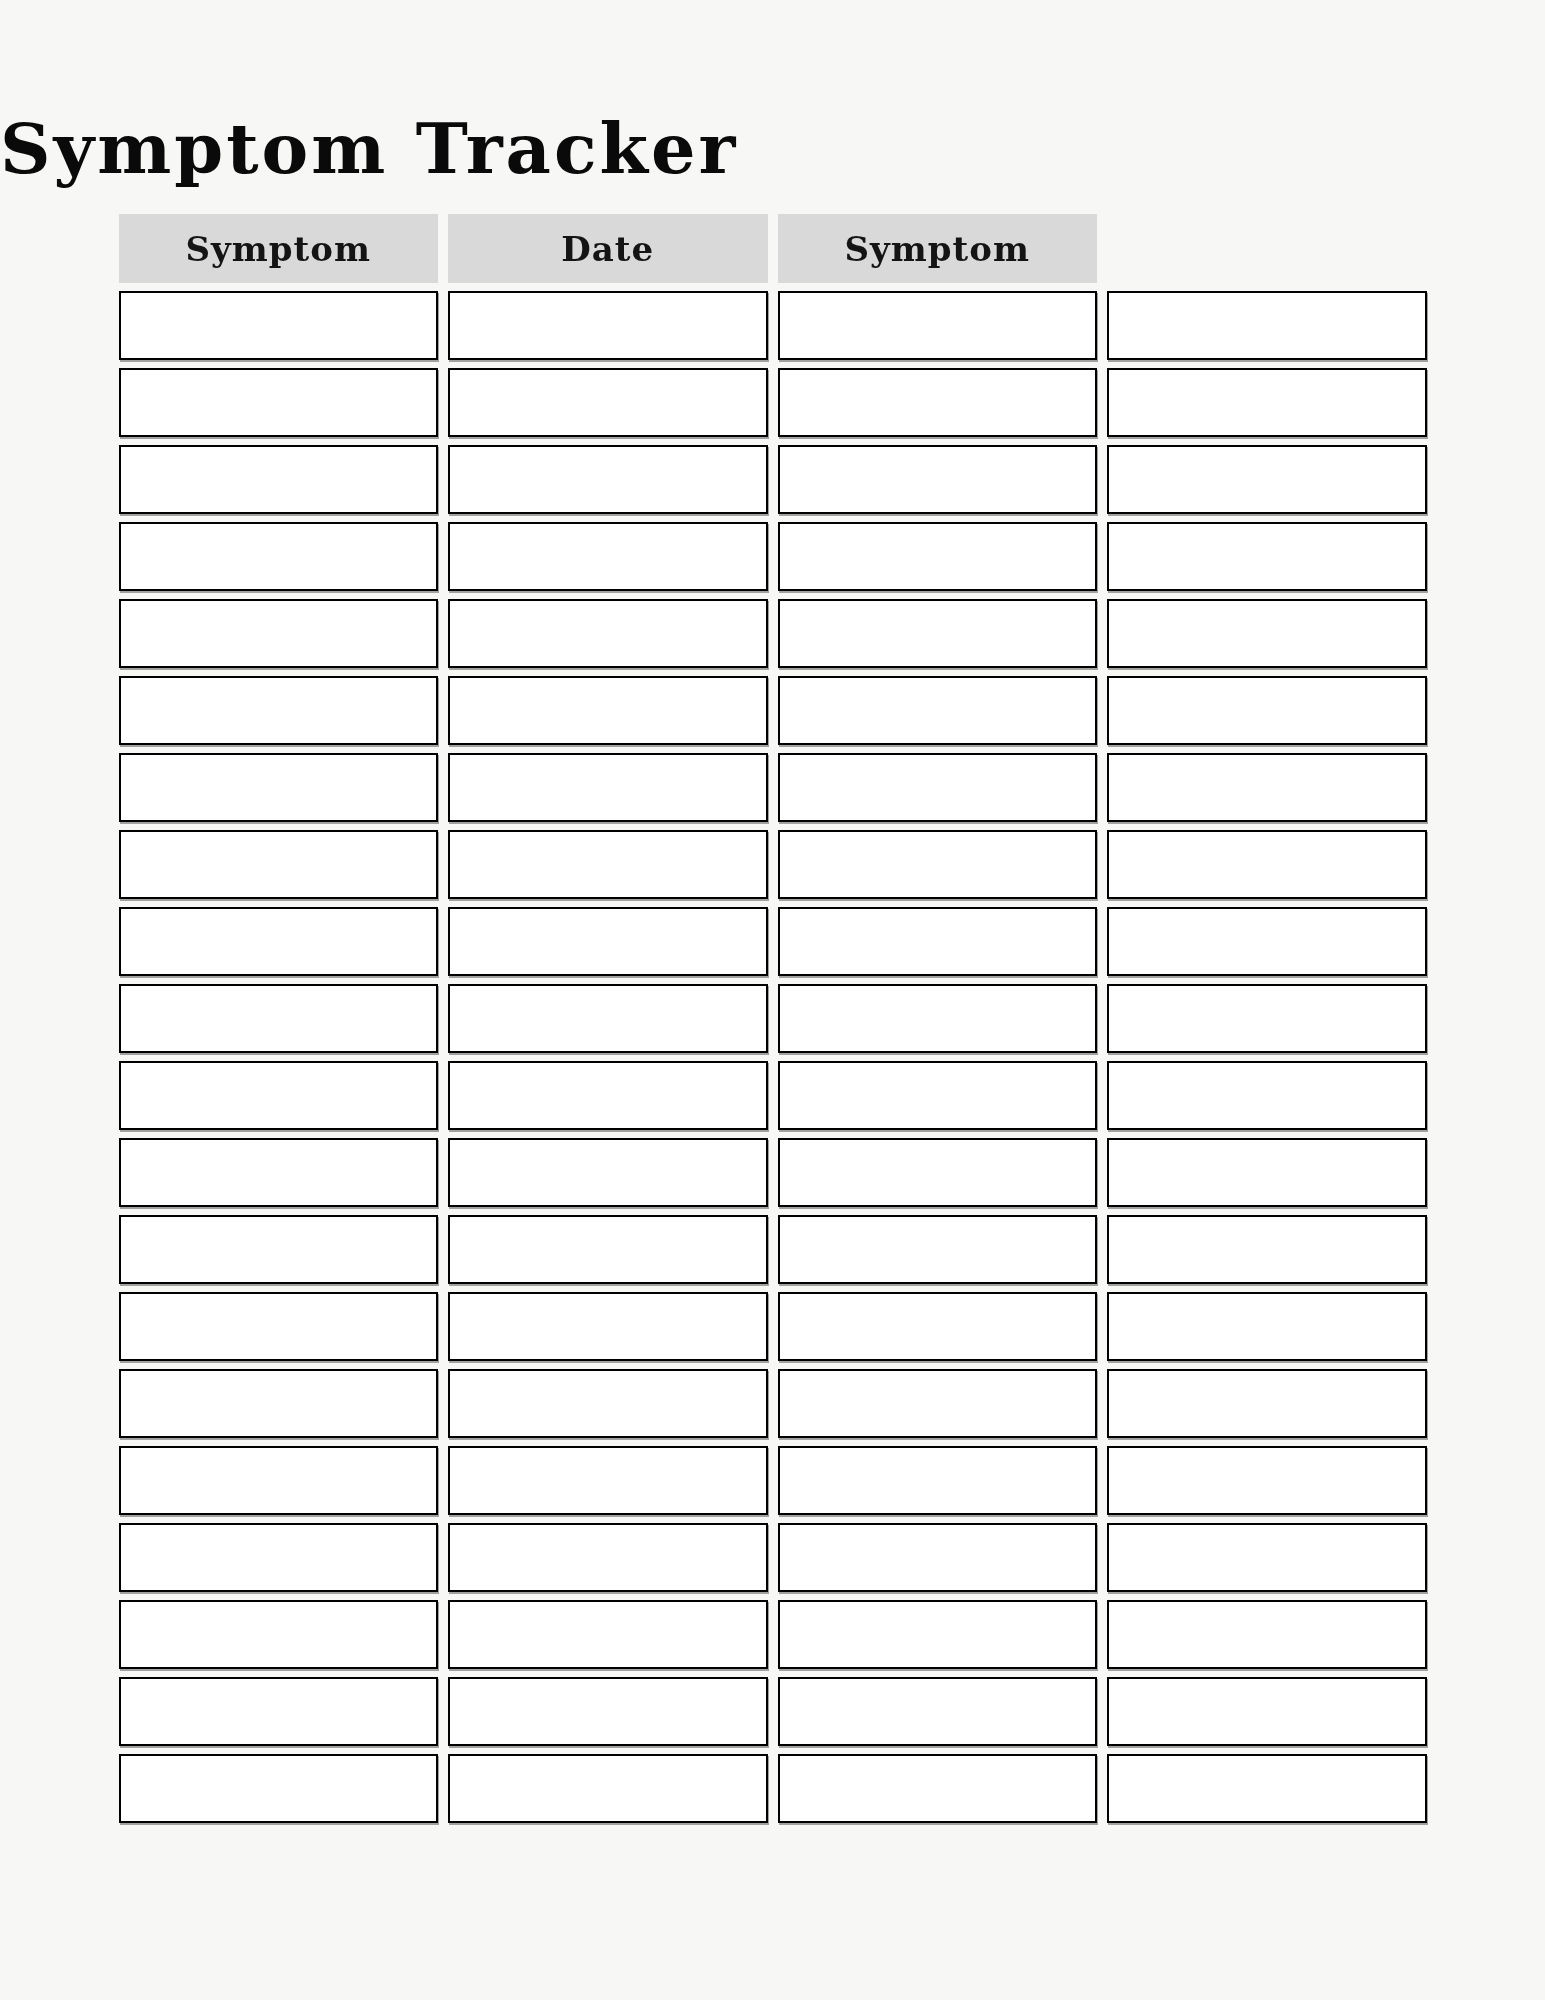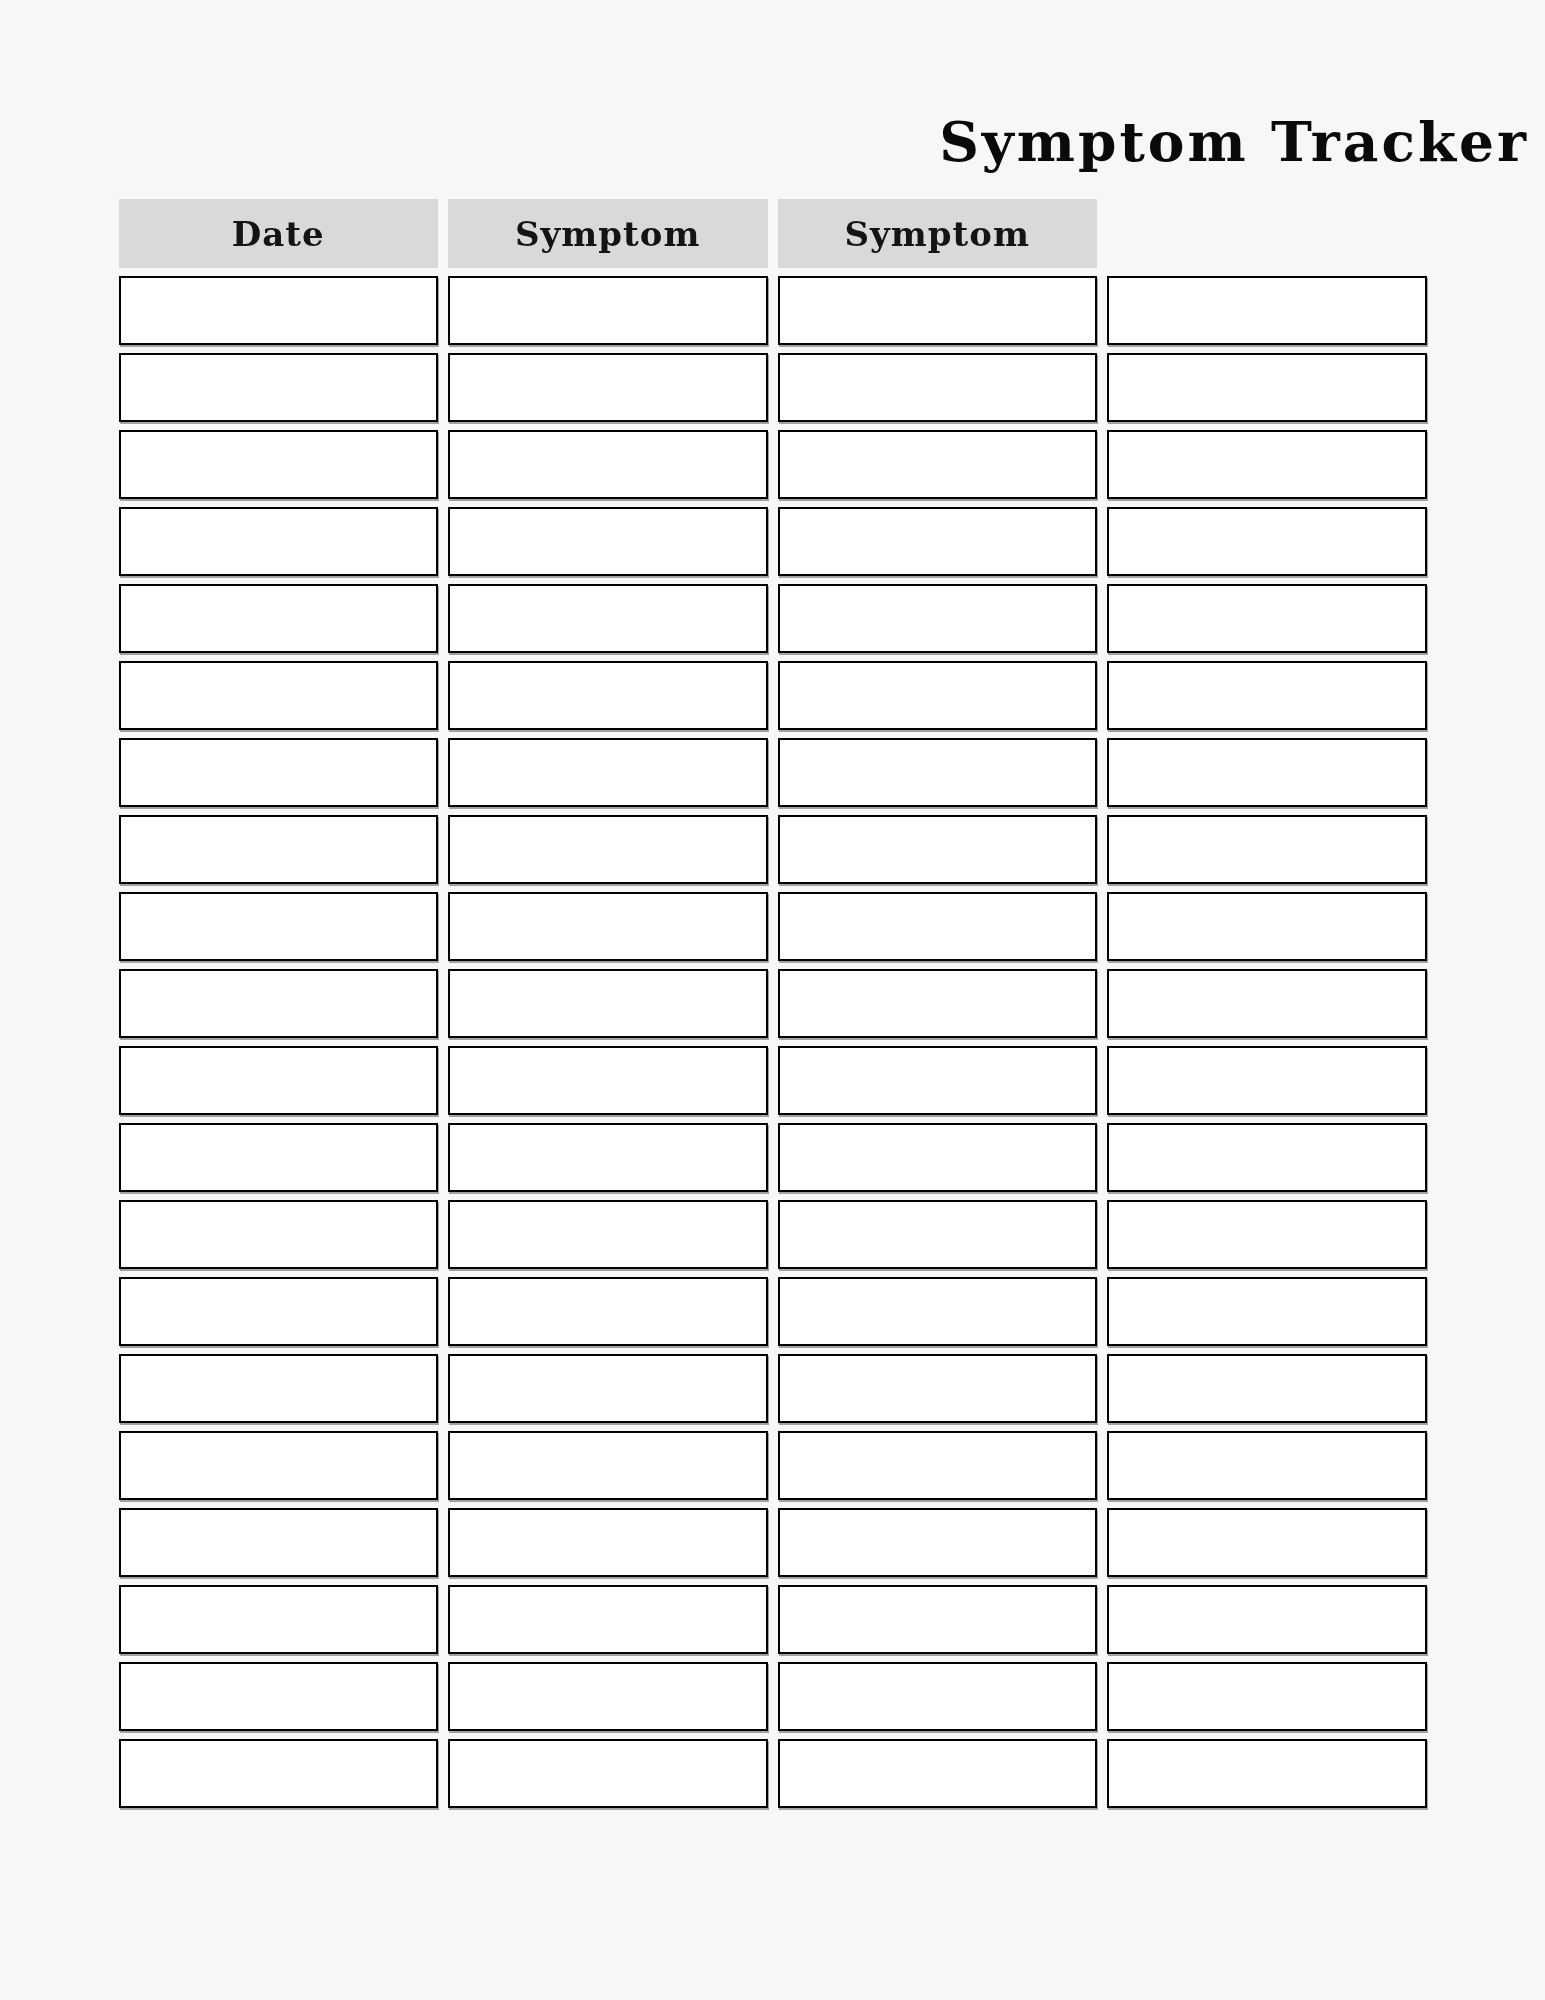"Symptom Tracker" .title { font-size: 55px -> 70px; text-align: right -> left }
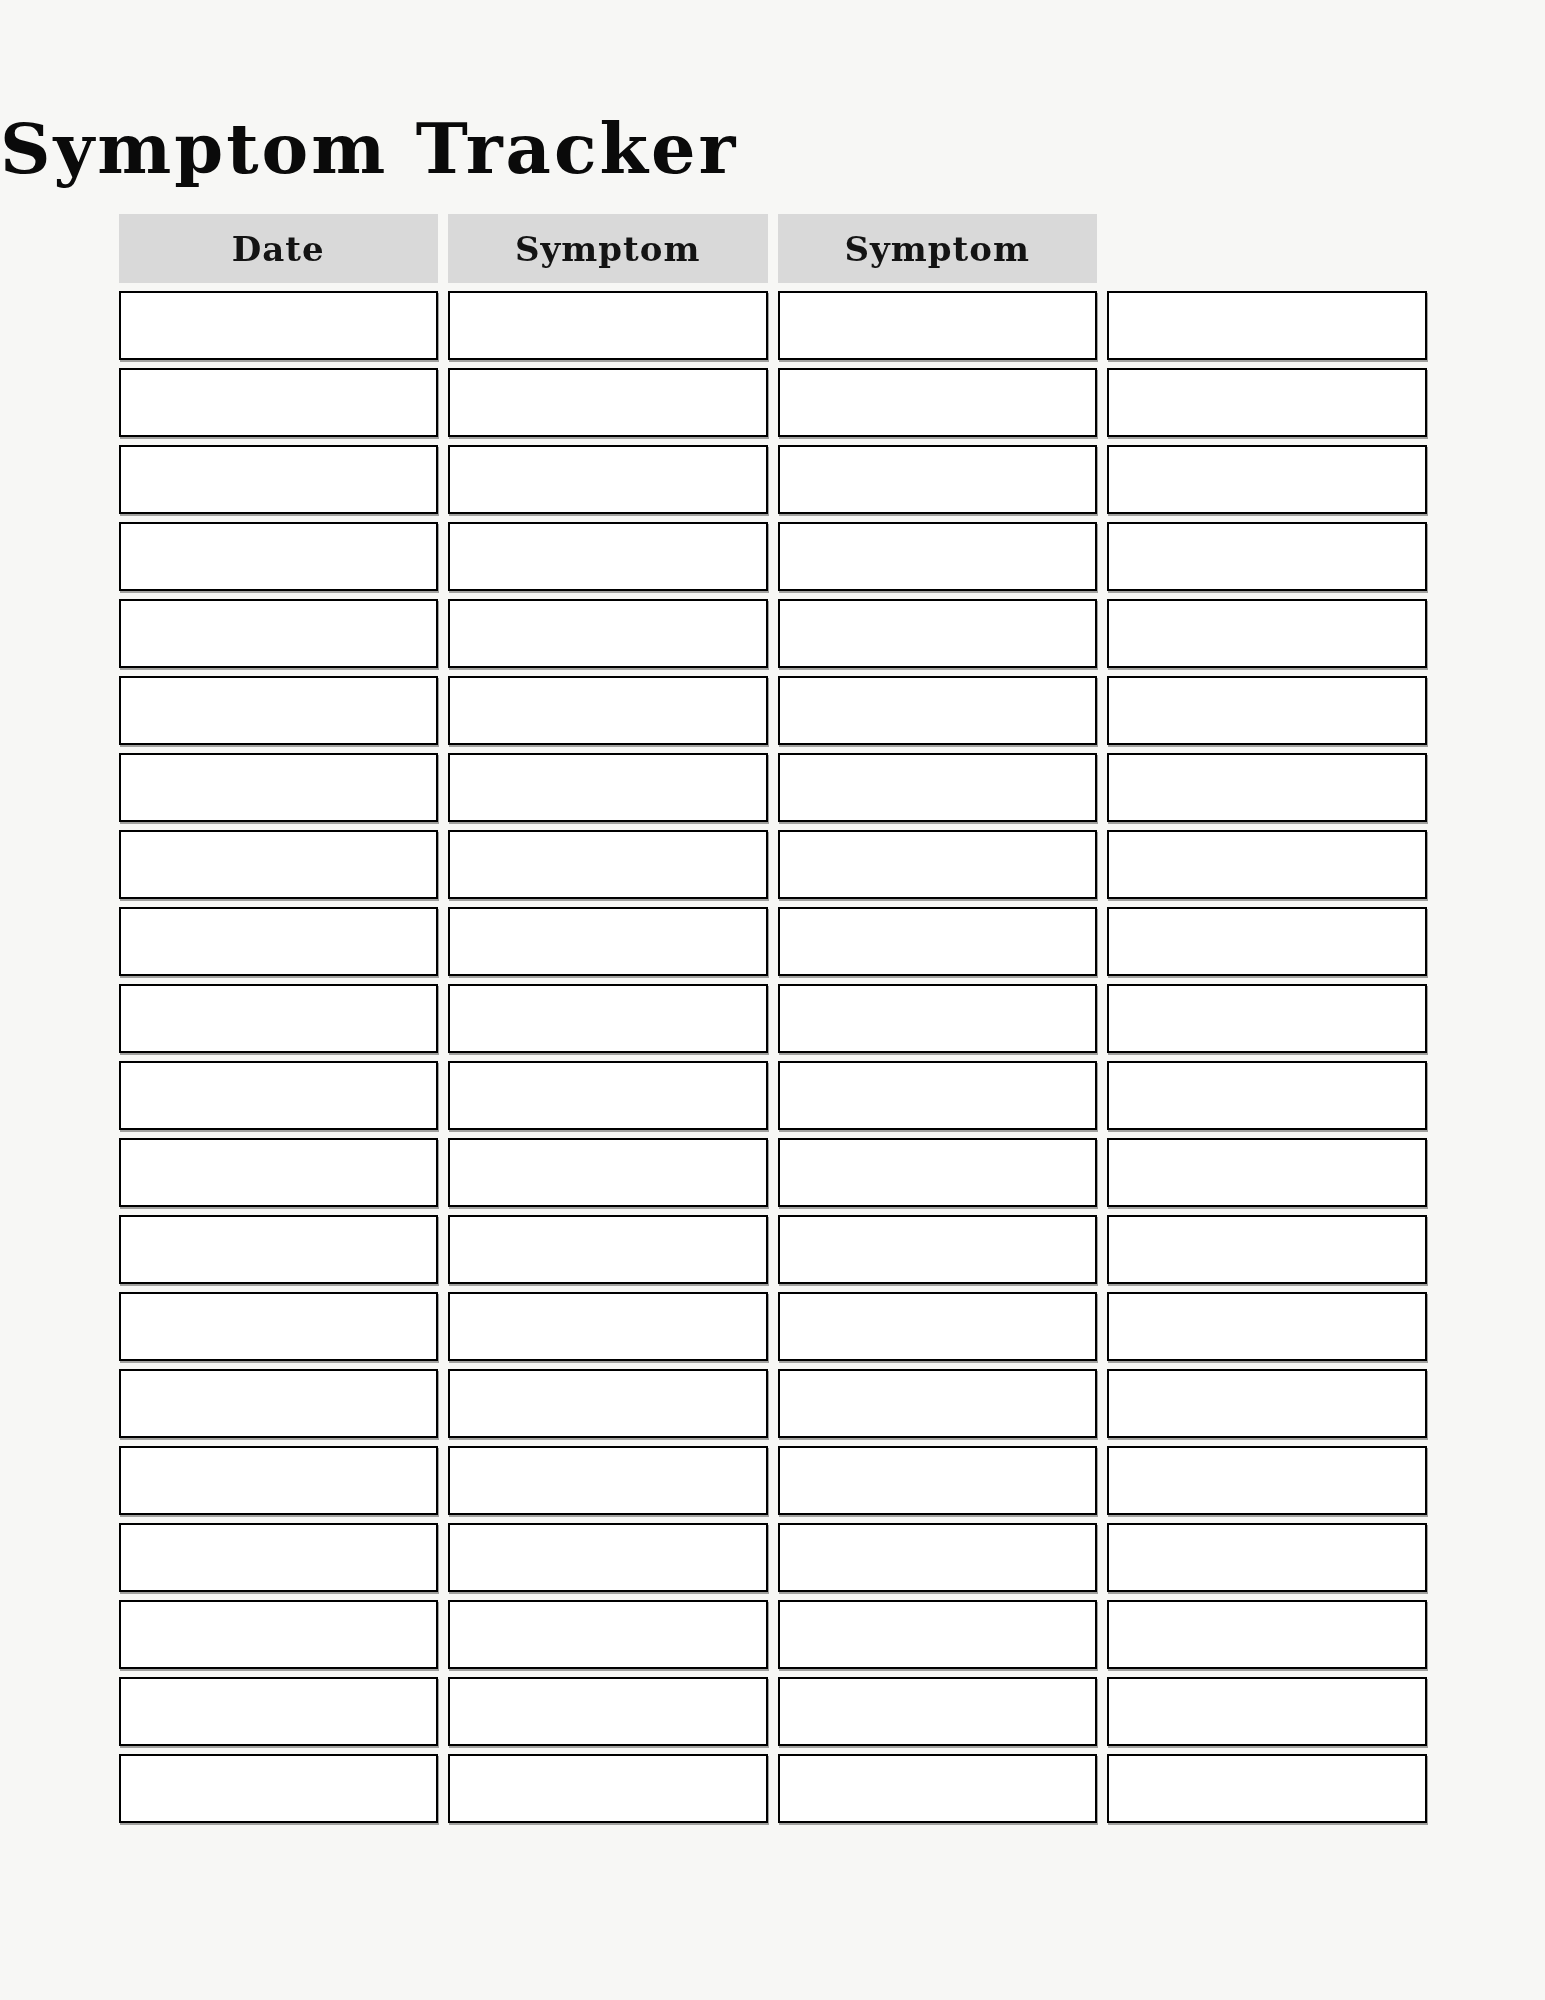"Date" div.head-cell { order: before "Symptom" -> after "Symptom" }
